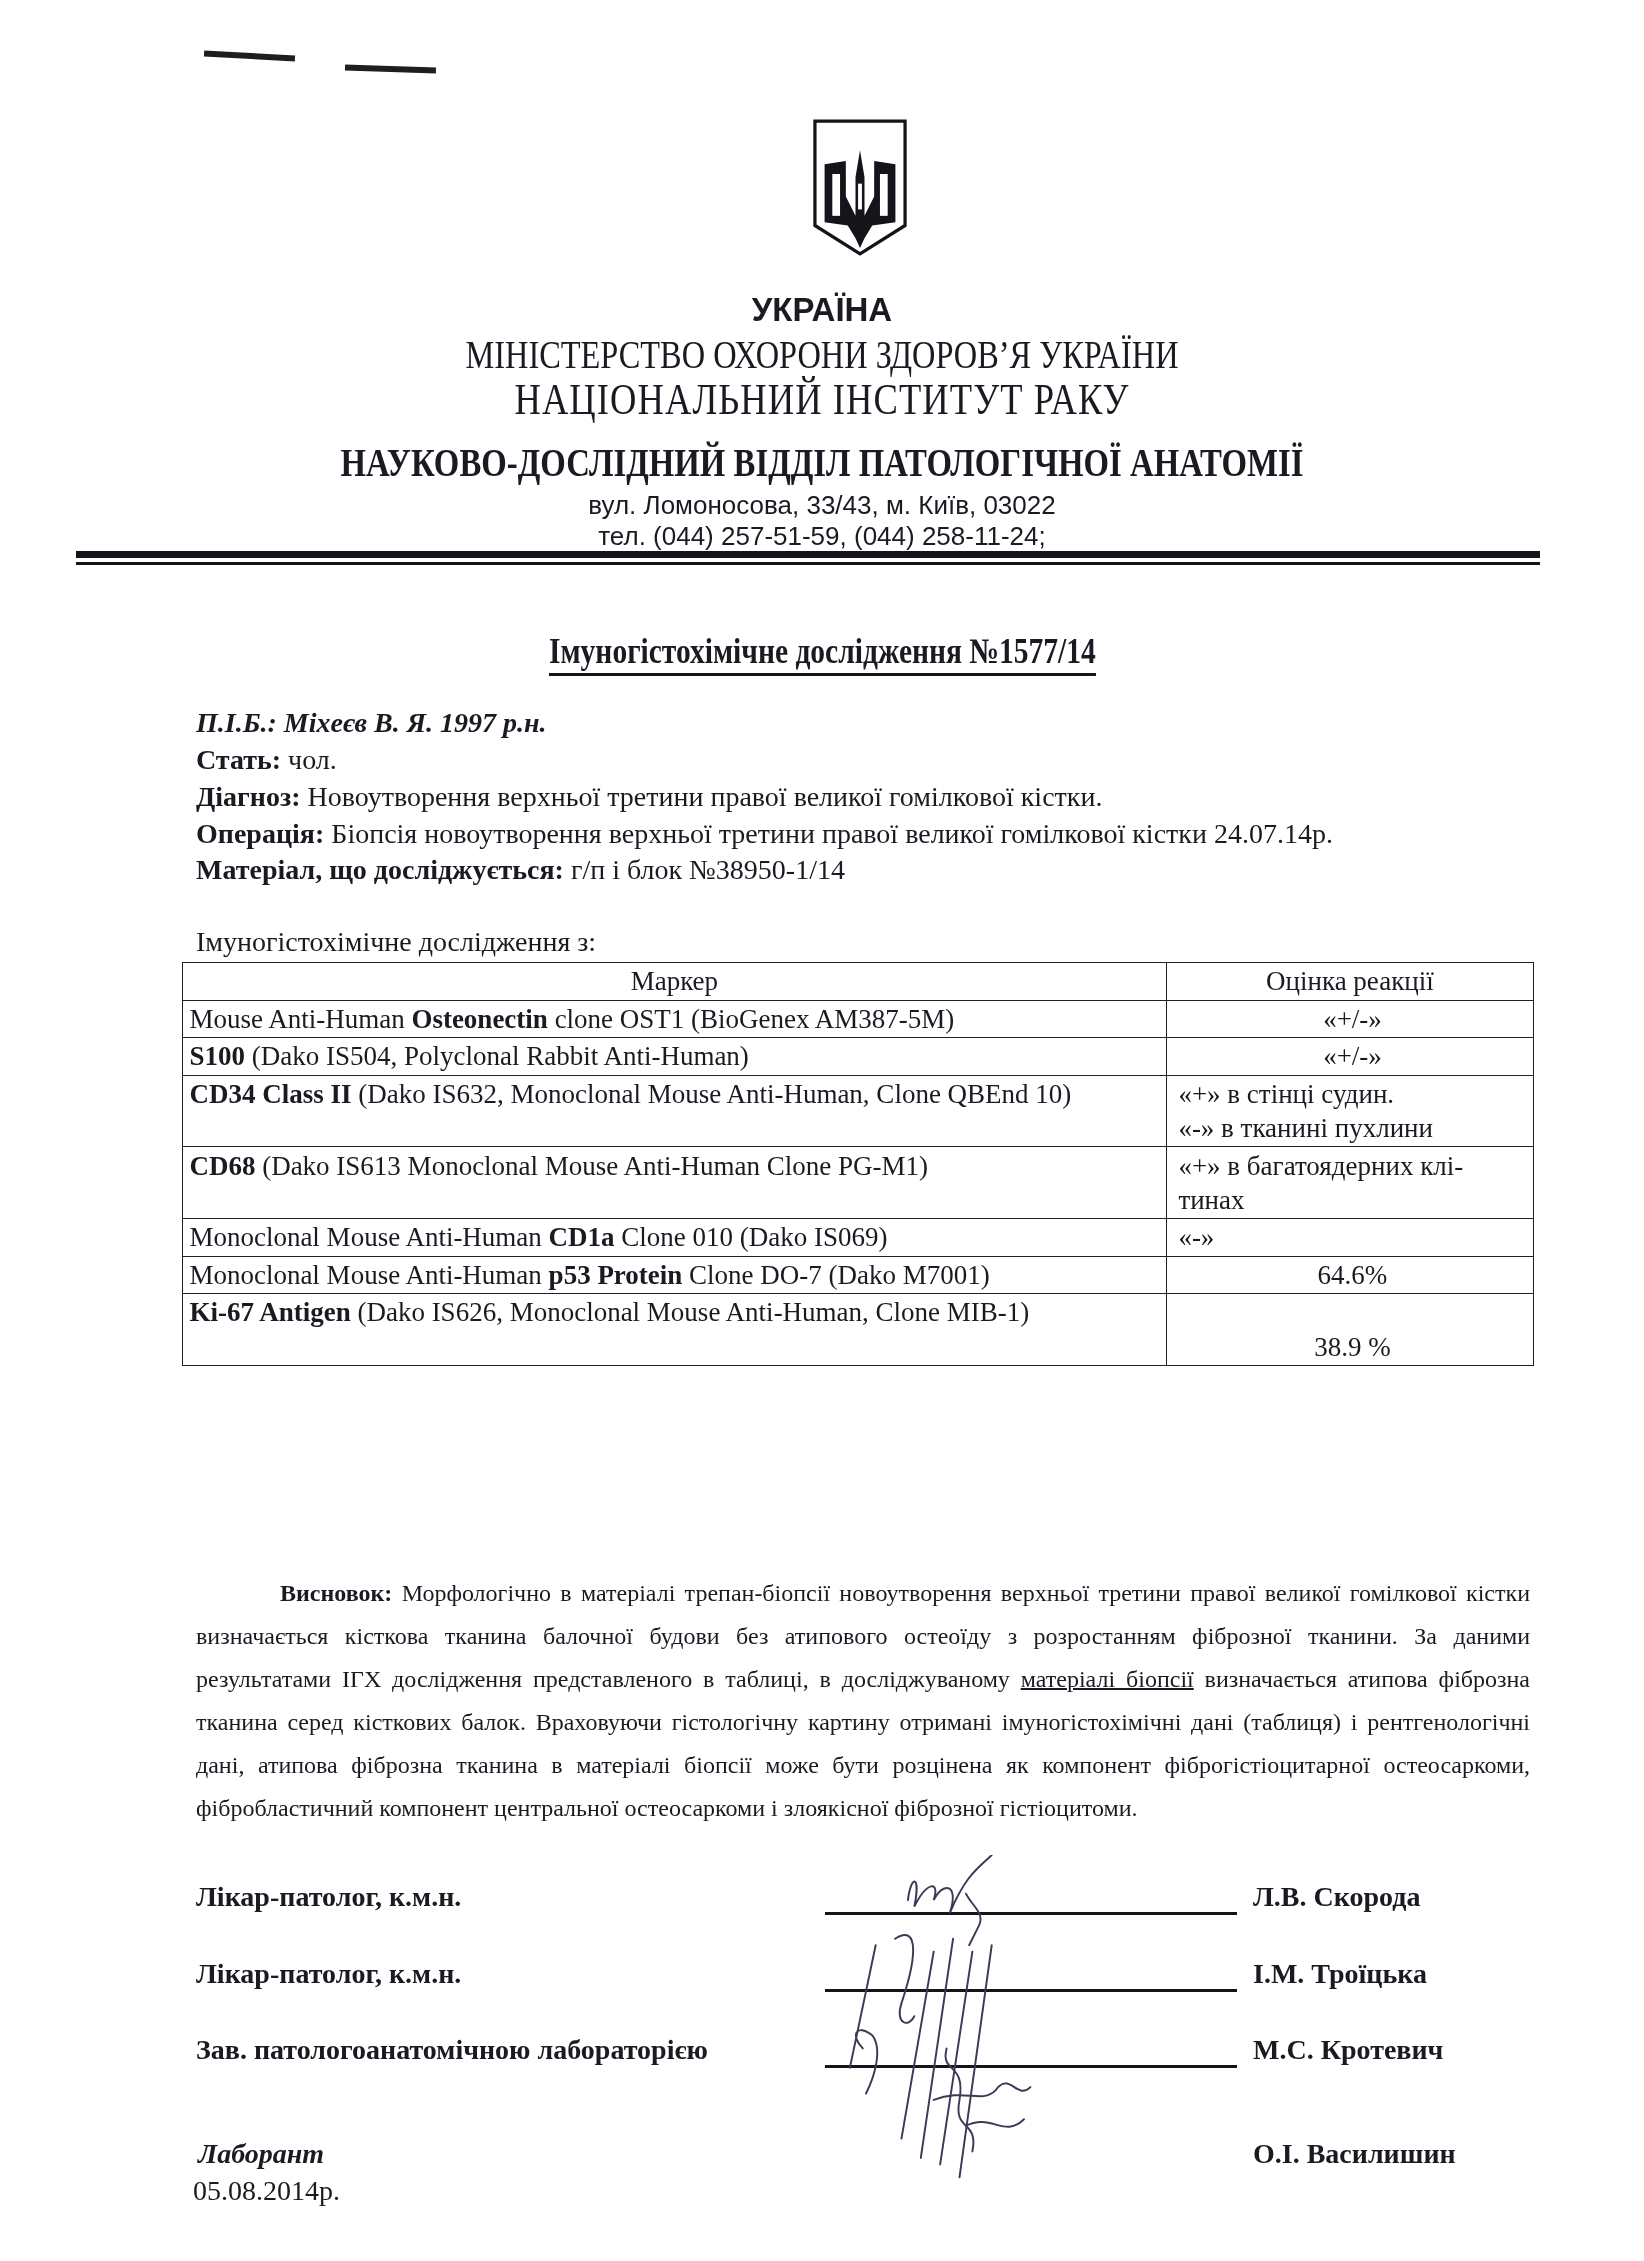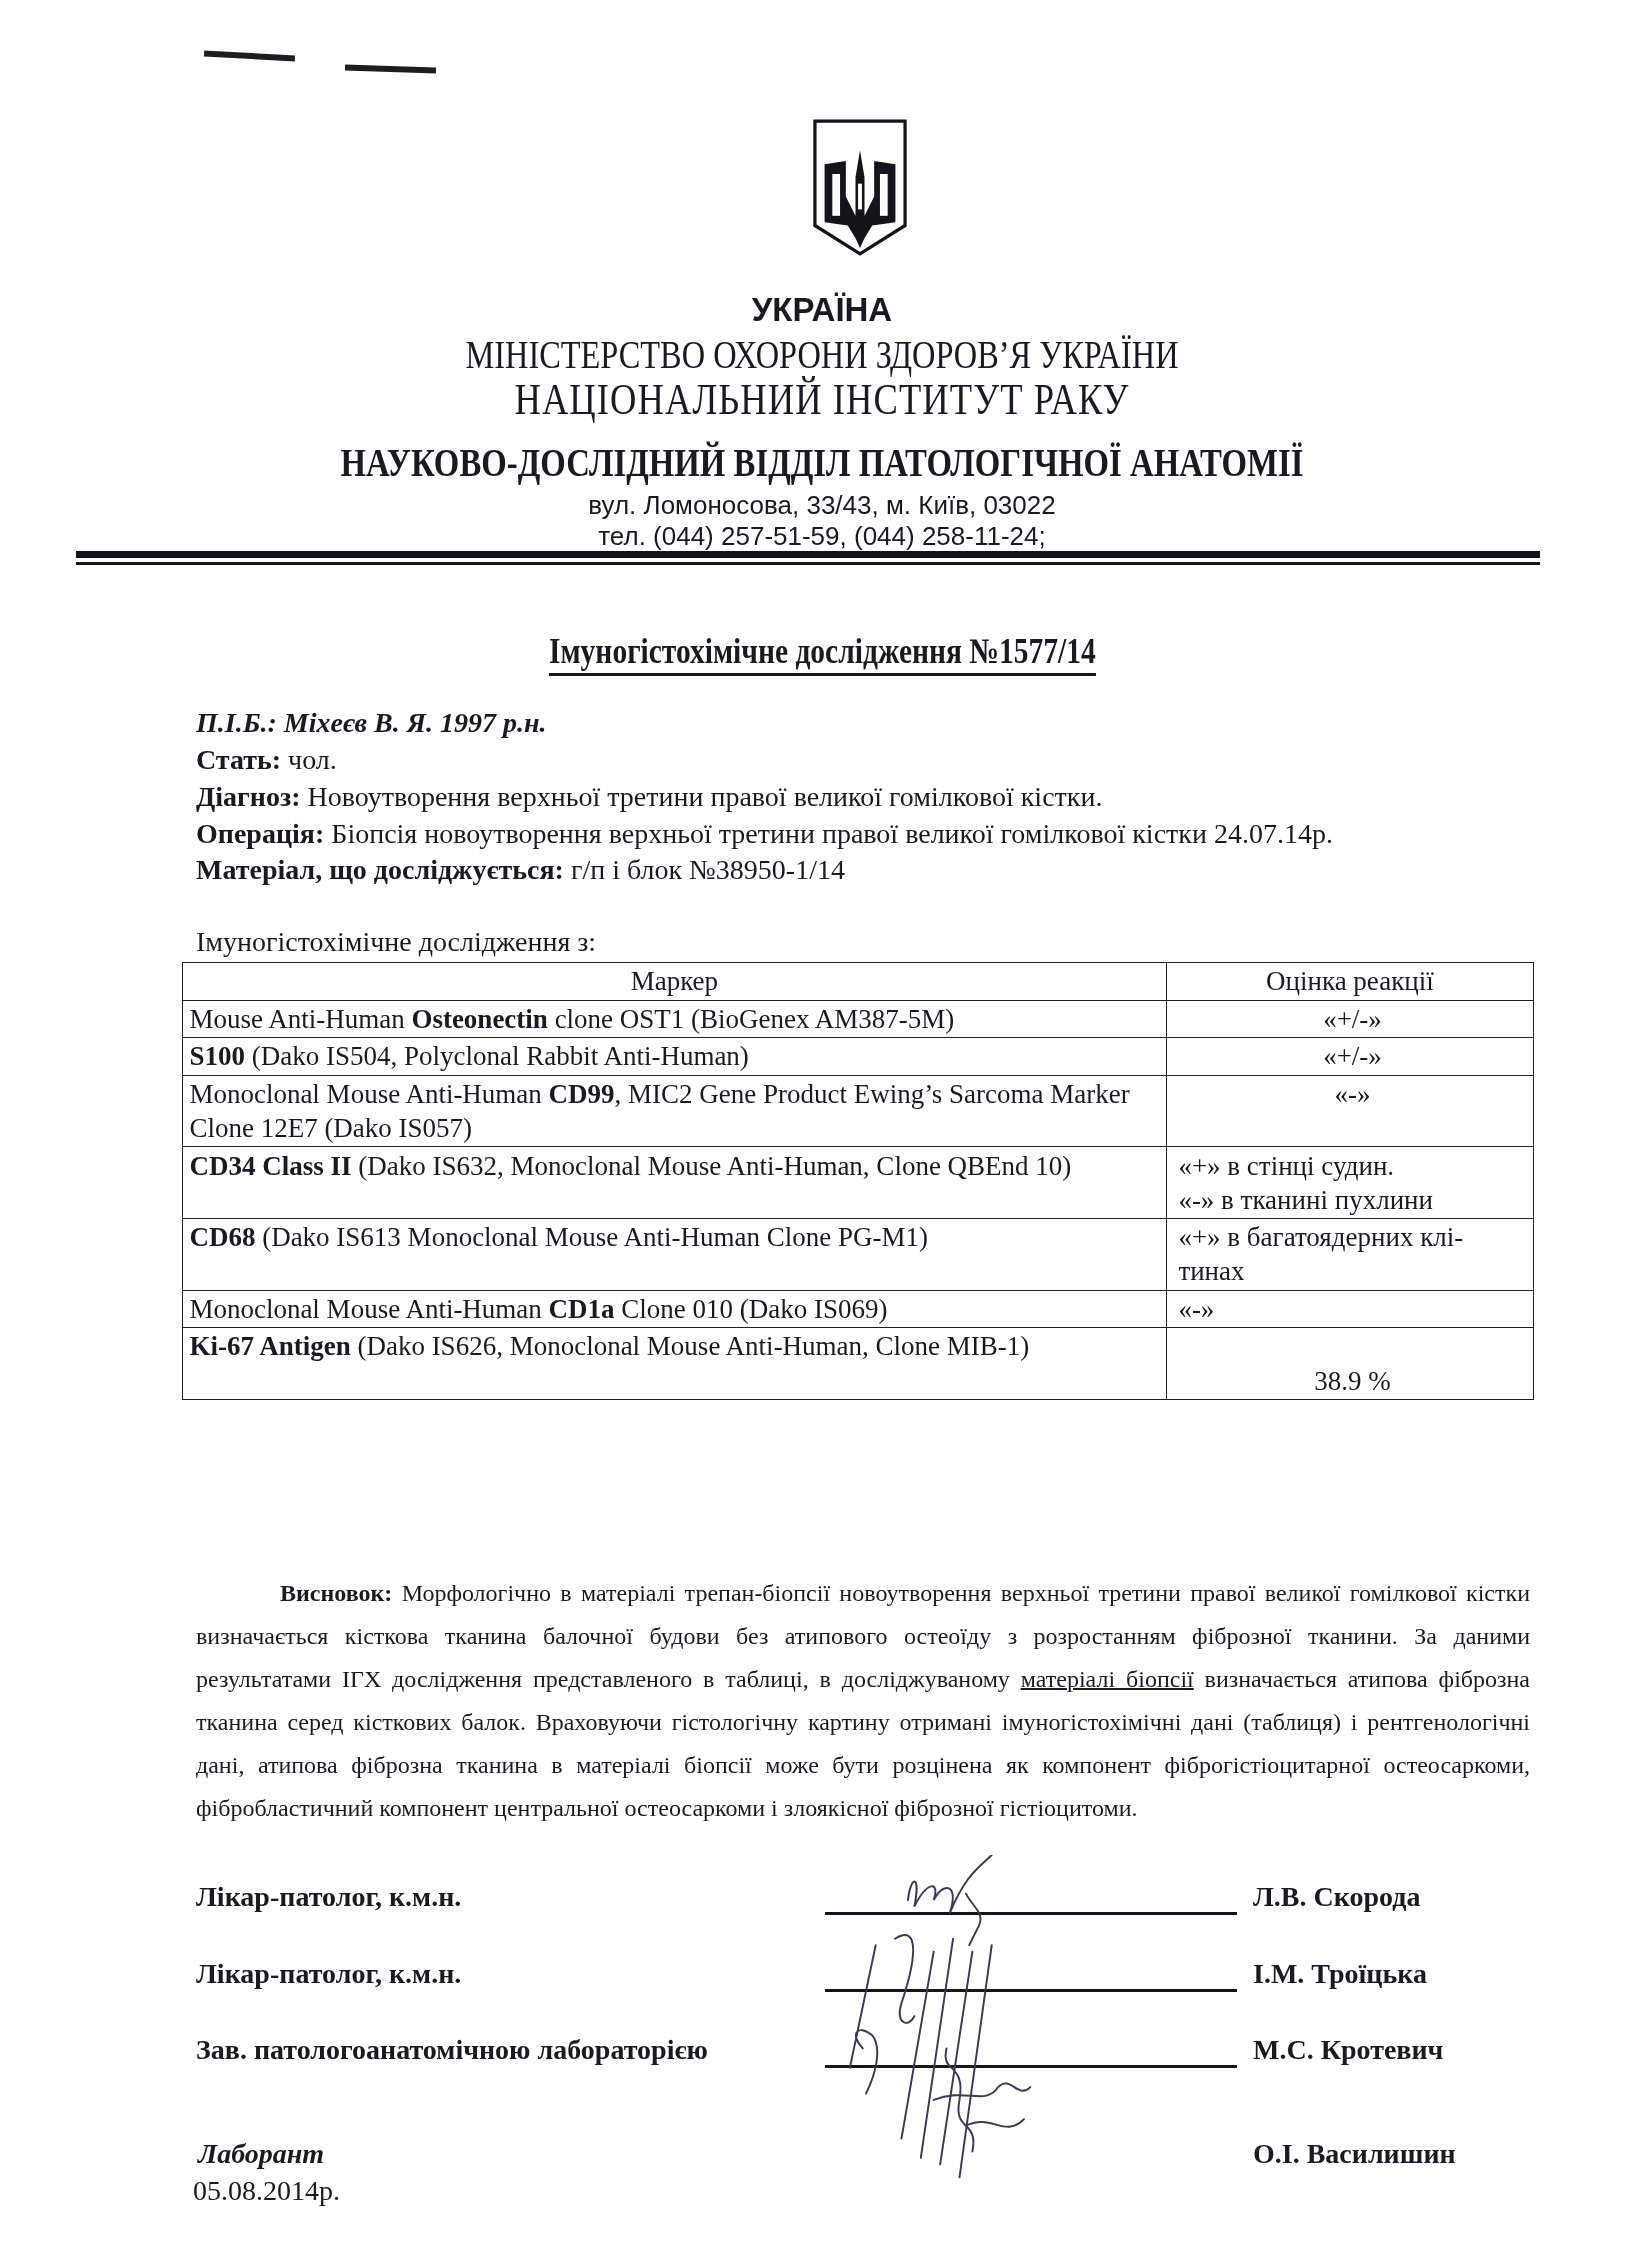"Monoclonal Mouse Anti-Human CD99, MIC2" tr { html: <tr> <td><span>Monoclonal Mouse Anti-Human </span><b>CD99</b><span>, MIC2 Gene Product Ewing’s Sarcoma Marker Clone 12E7 (Dako IS057)</span></td> <td>«-»</td> </tr> -> none }
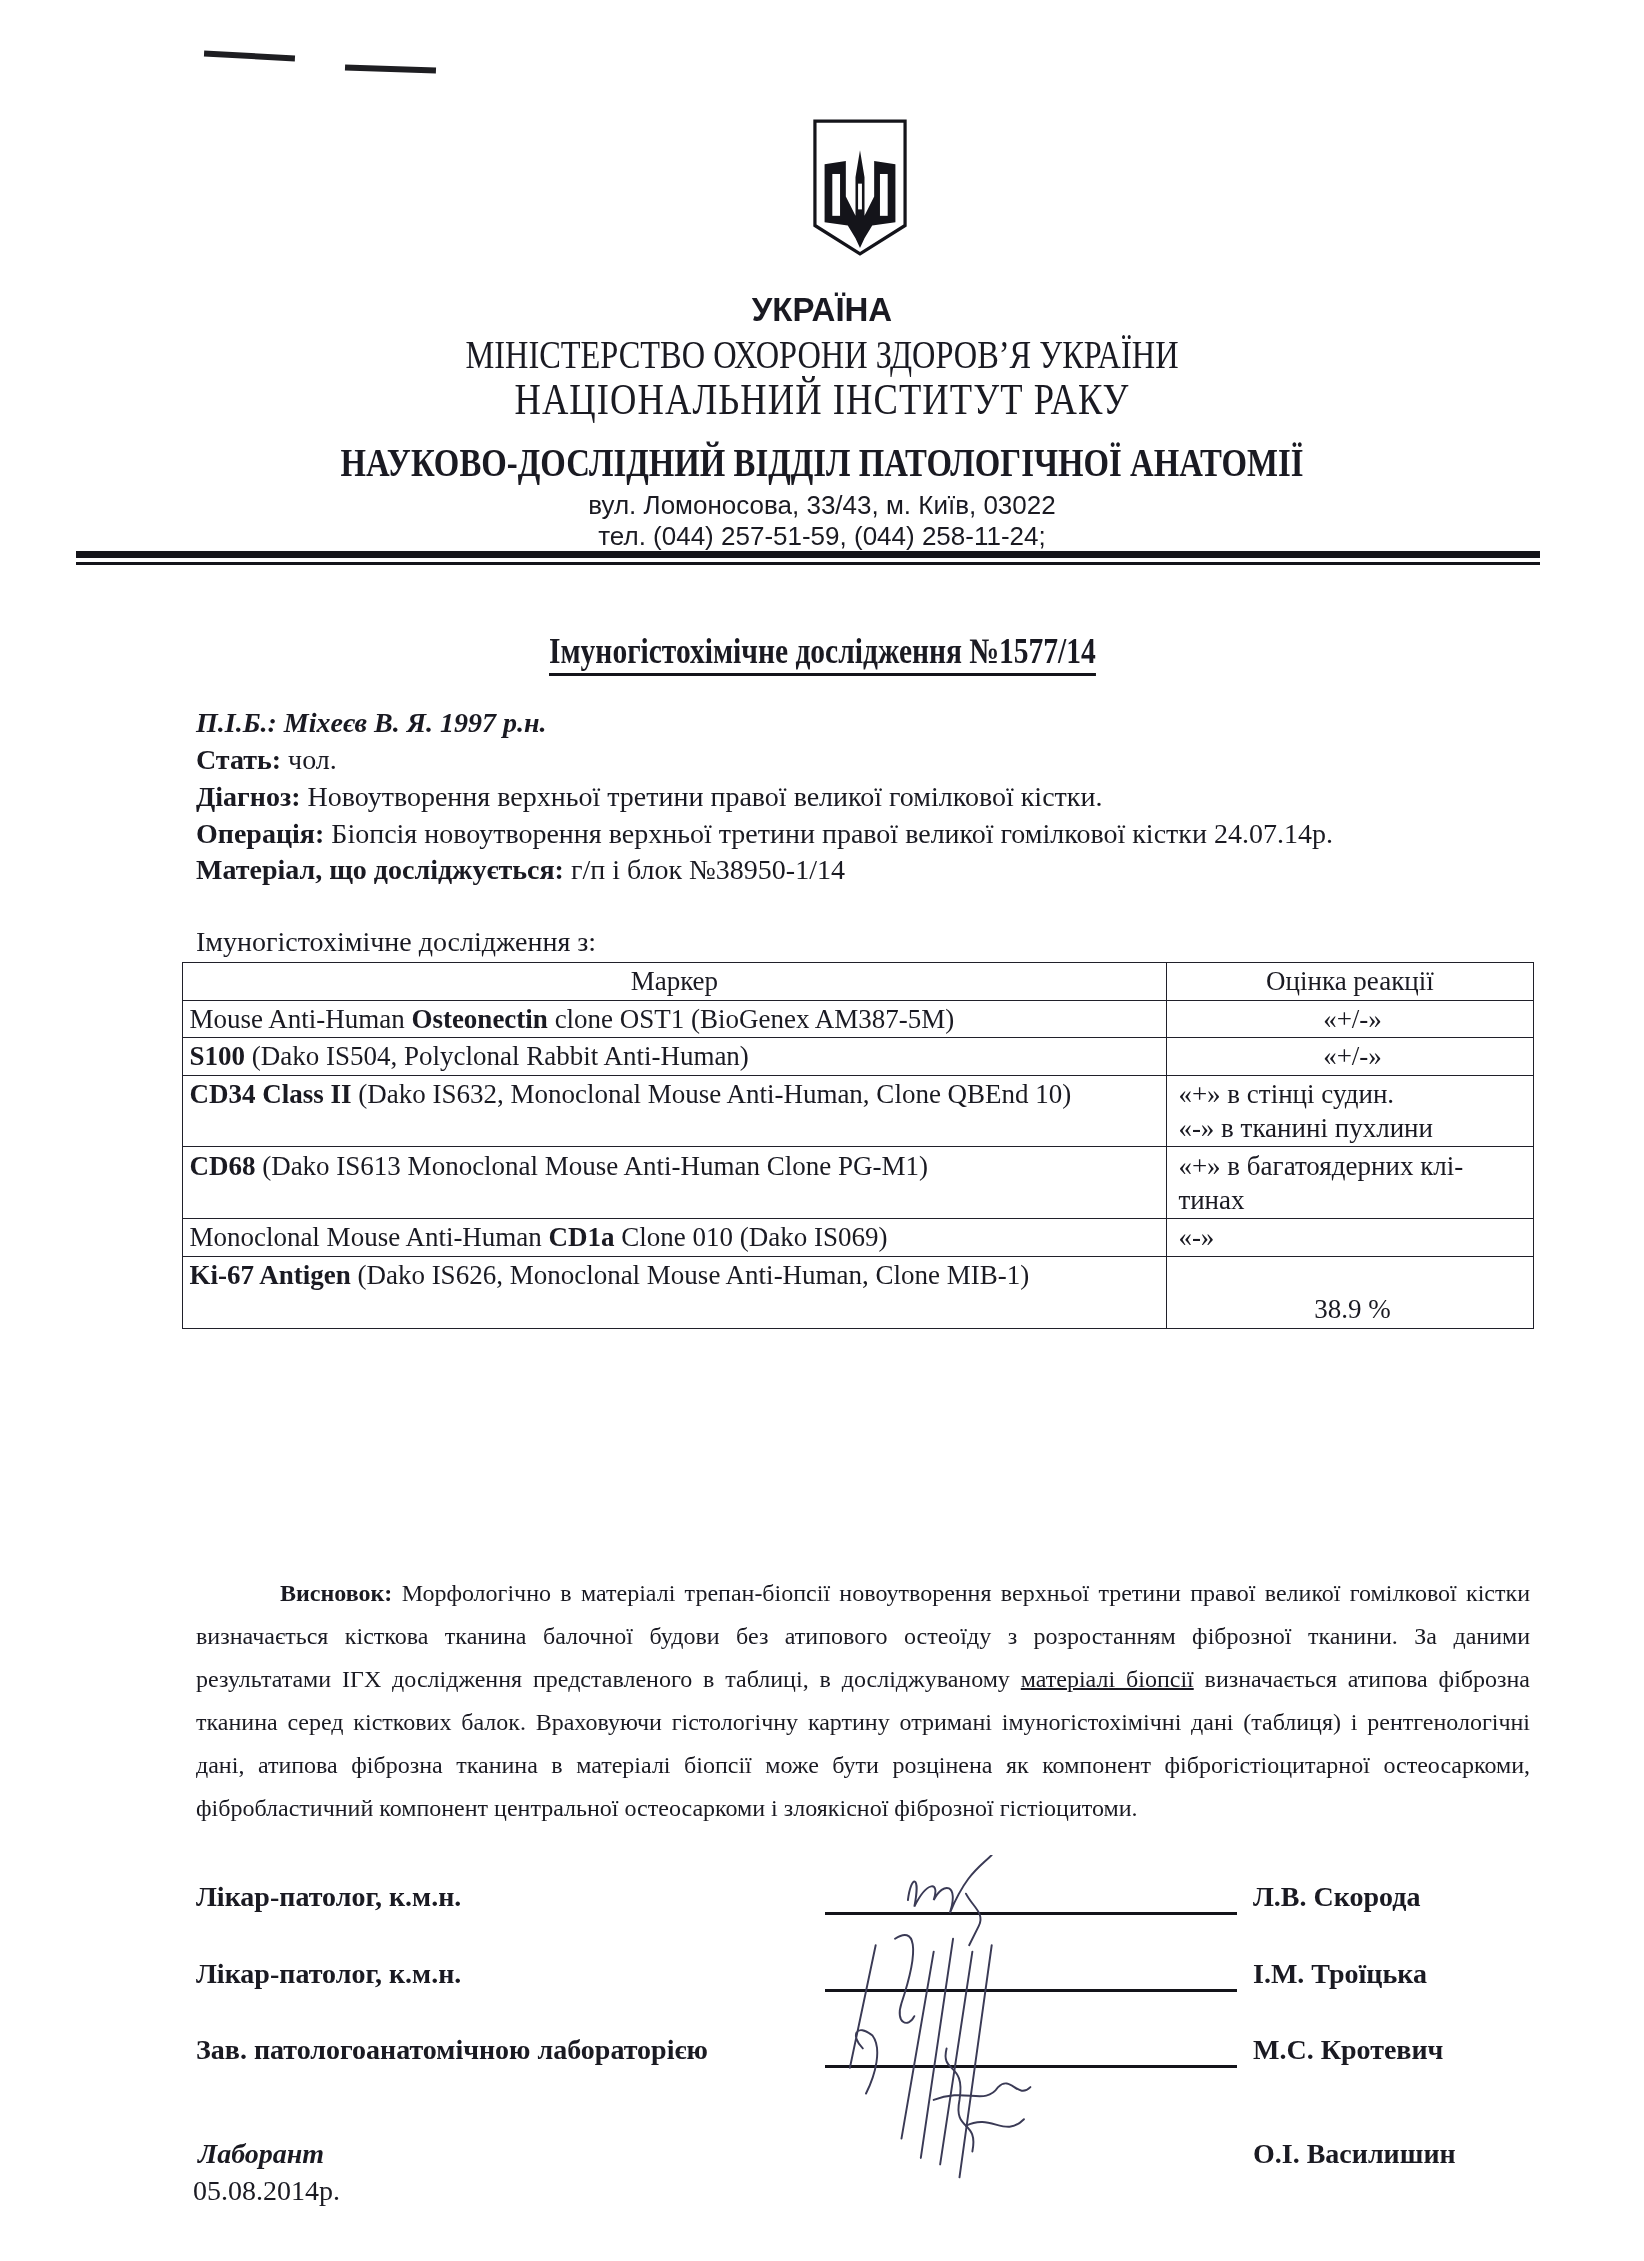"Monoclonal Mouse Anti-Human p53 Protein" tr { html: none -> <tr> <td><span>Monoclonal Mouse Anti-Human </span><b>p53 Protein</b><span> Clone DO-7 (Dako M7001)</span></td> <td>64.6%</td> </tr> }
